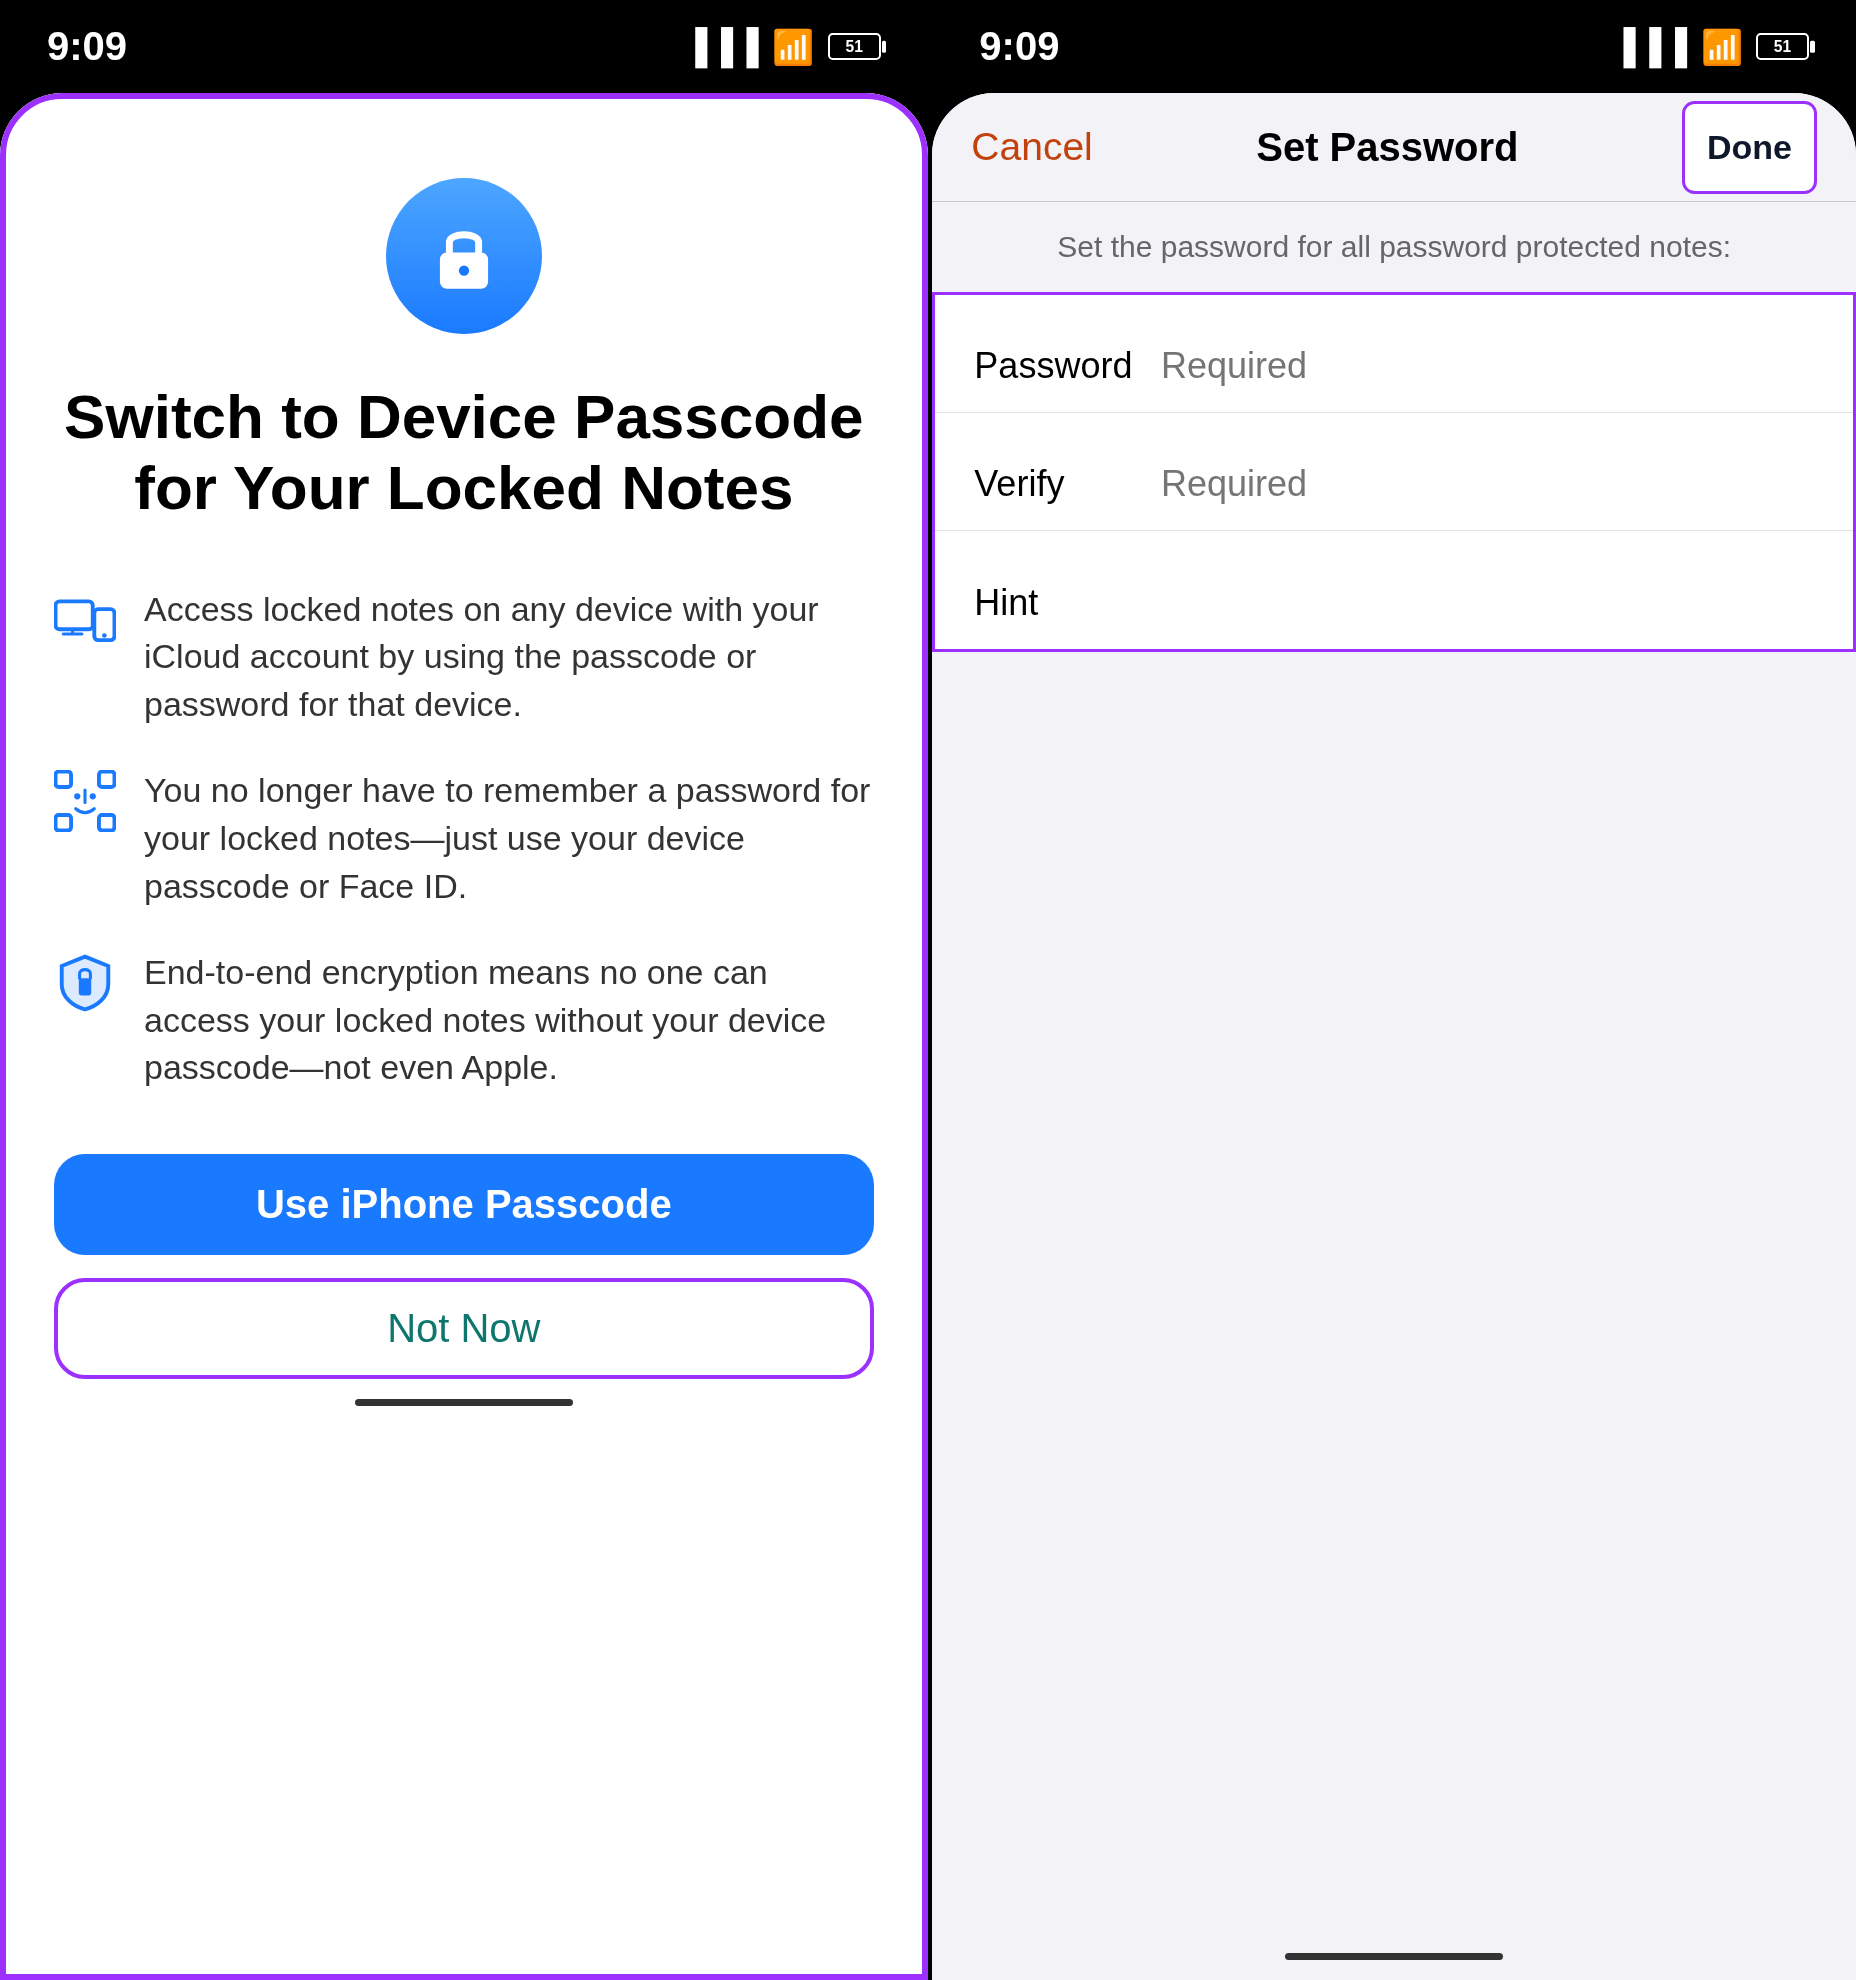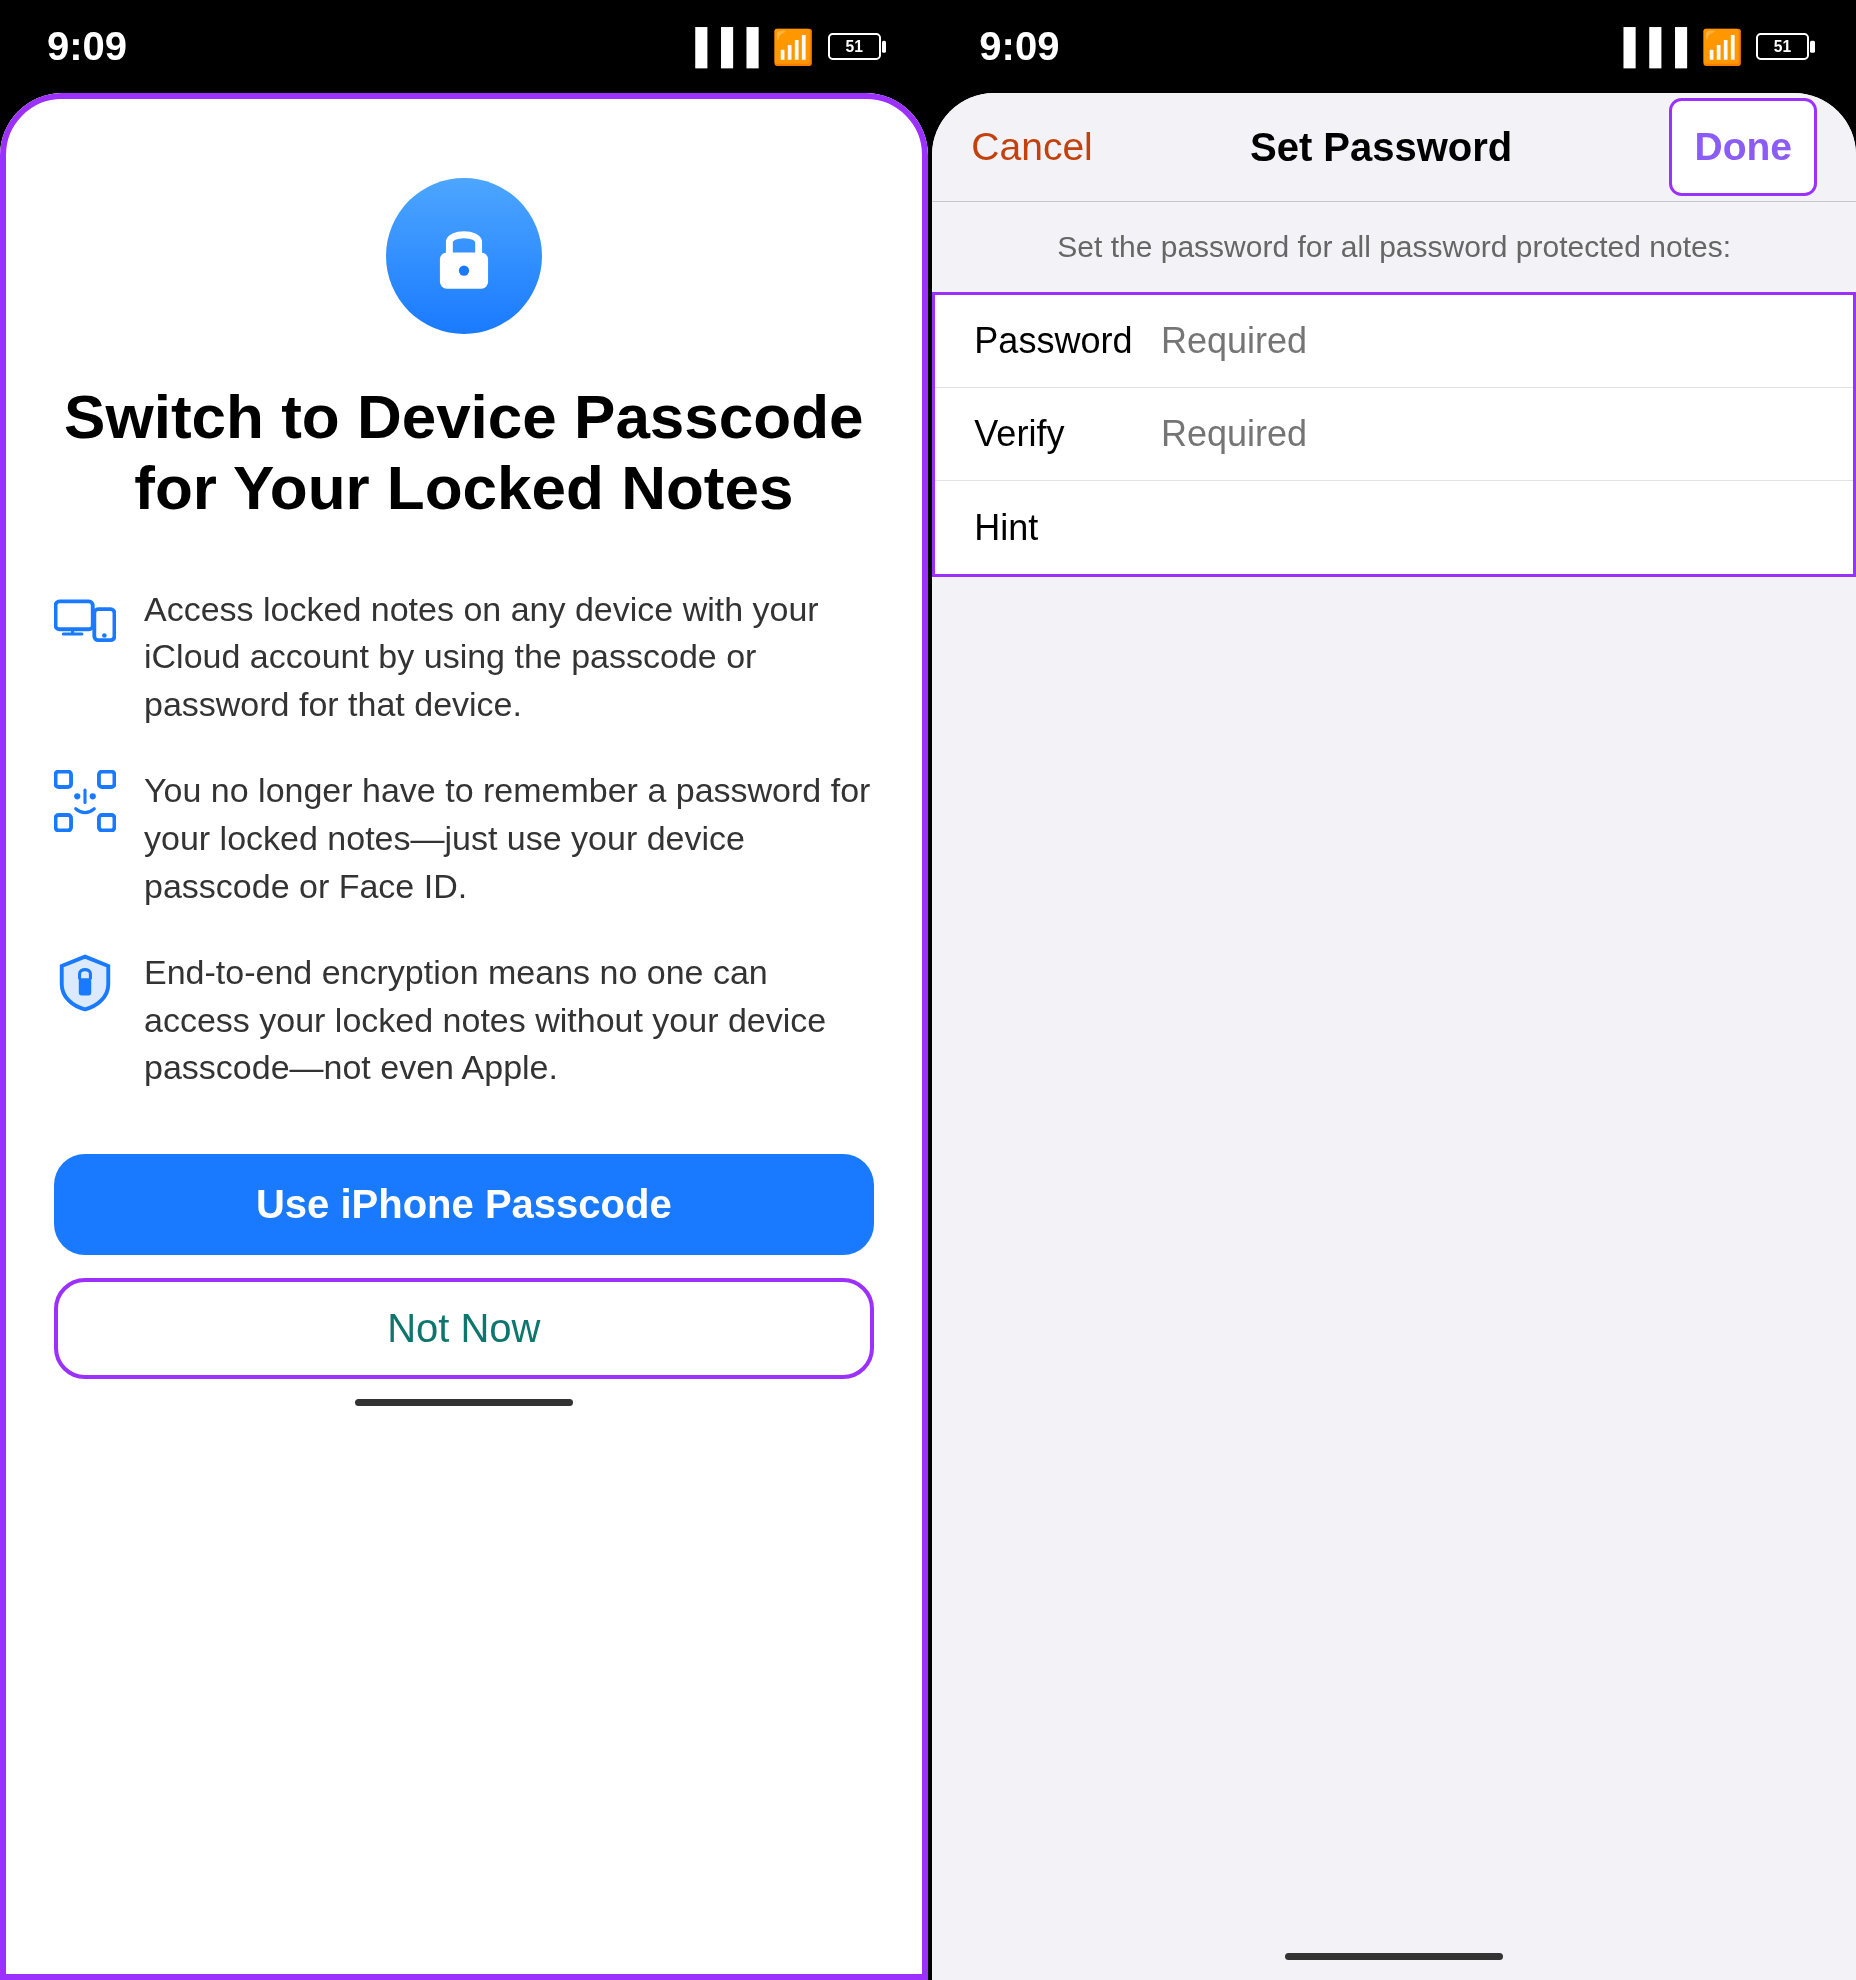"Done" .nav-done { color: #8b5cf6 -> #0f172a; font-size: 39px -> 34px }
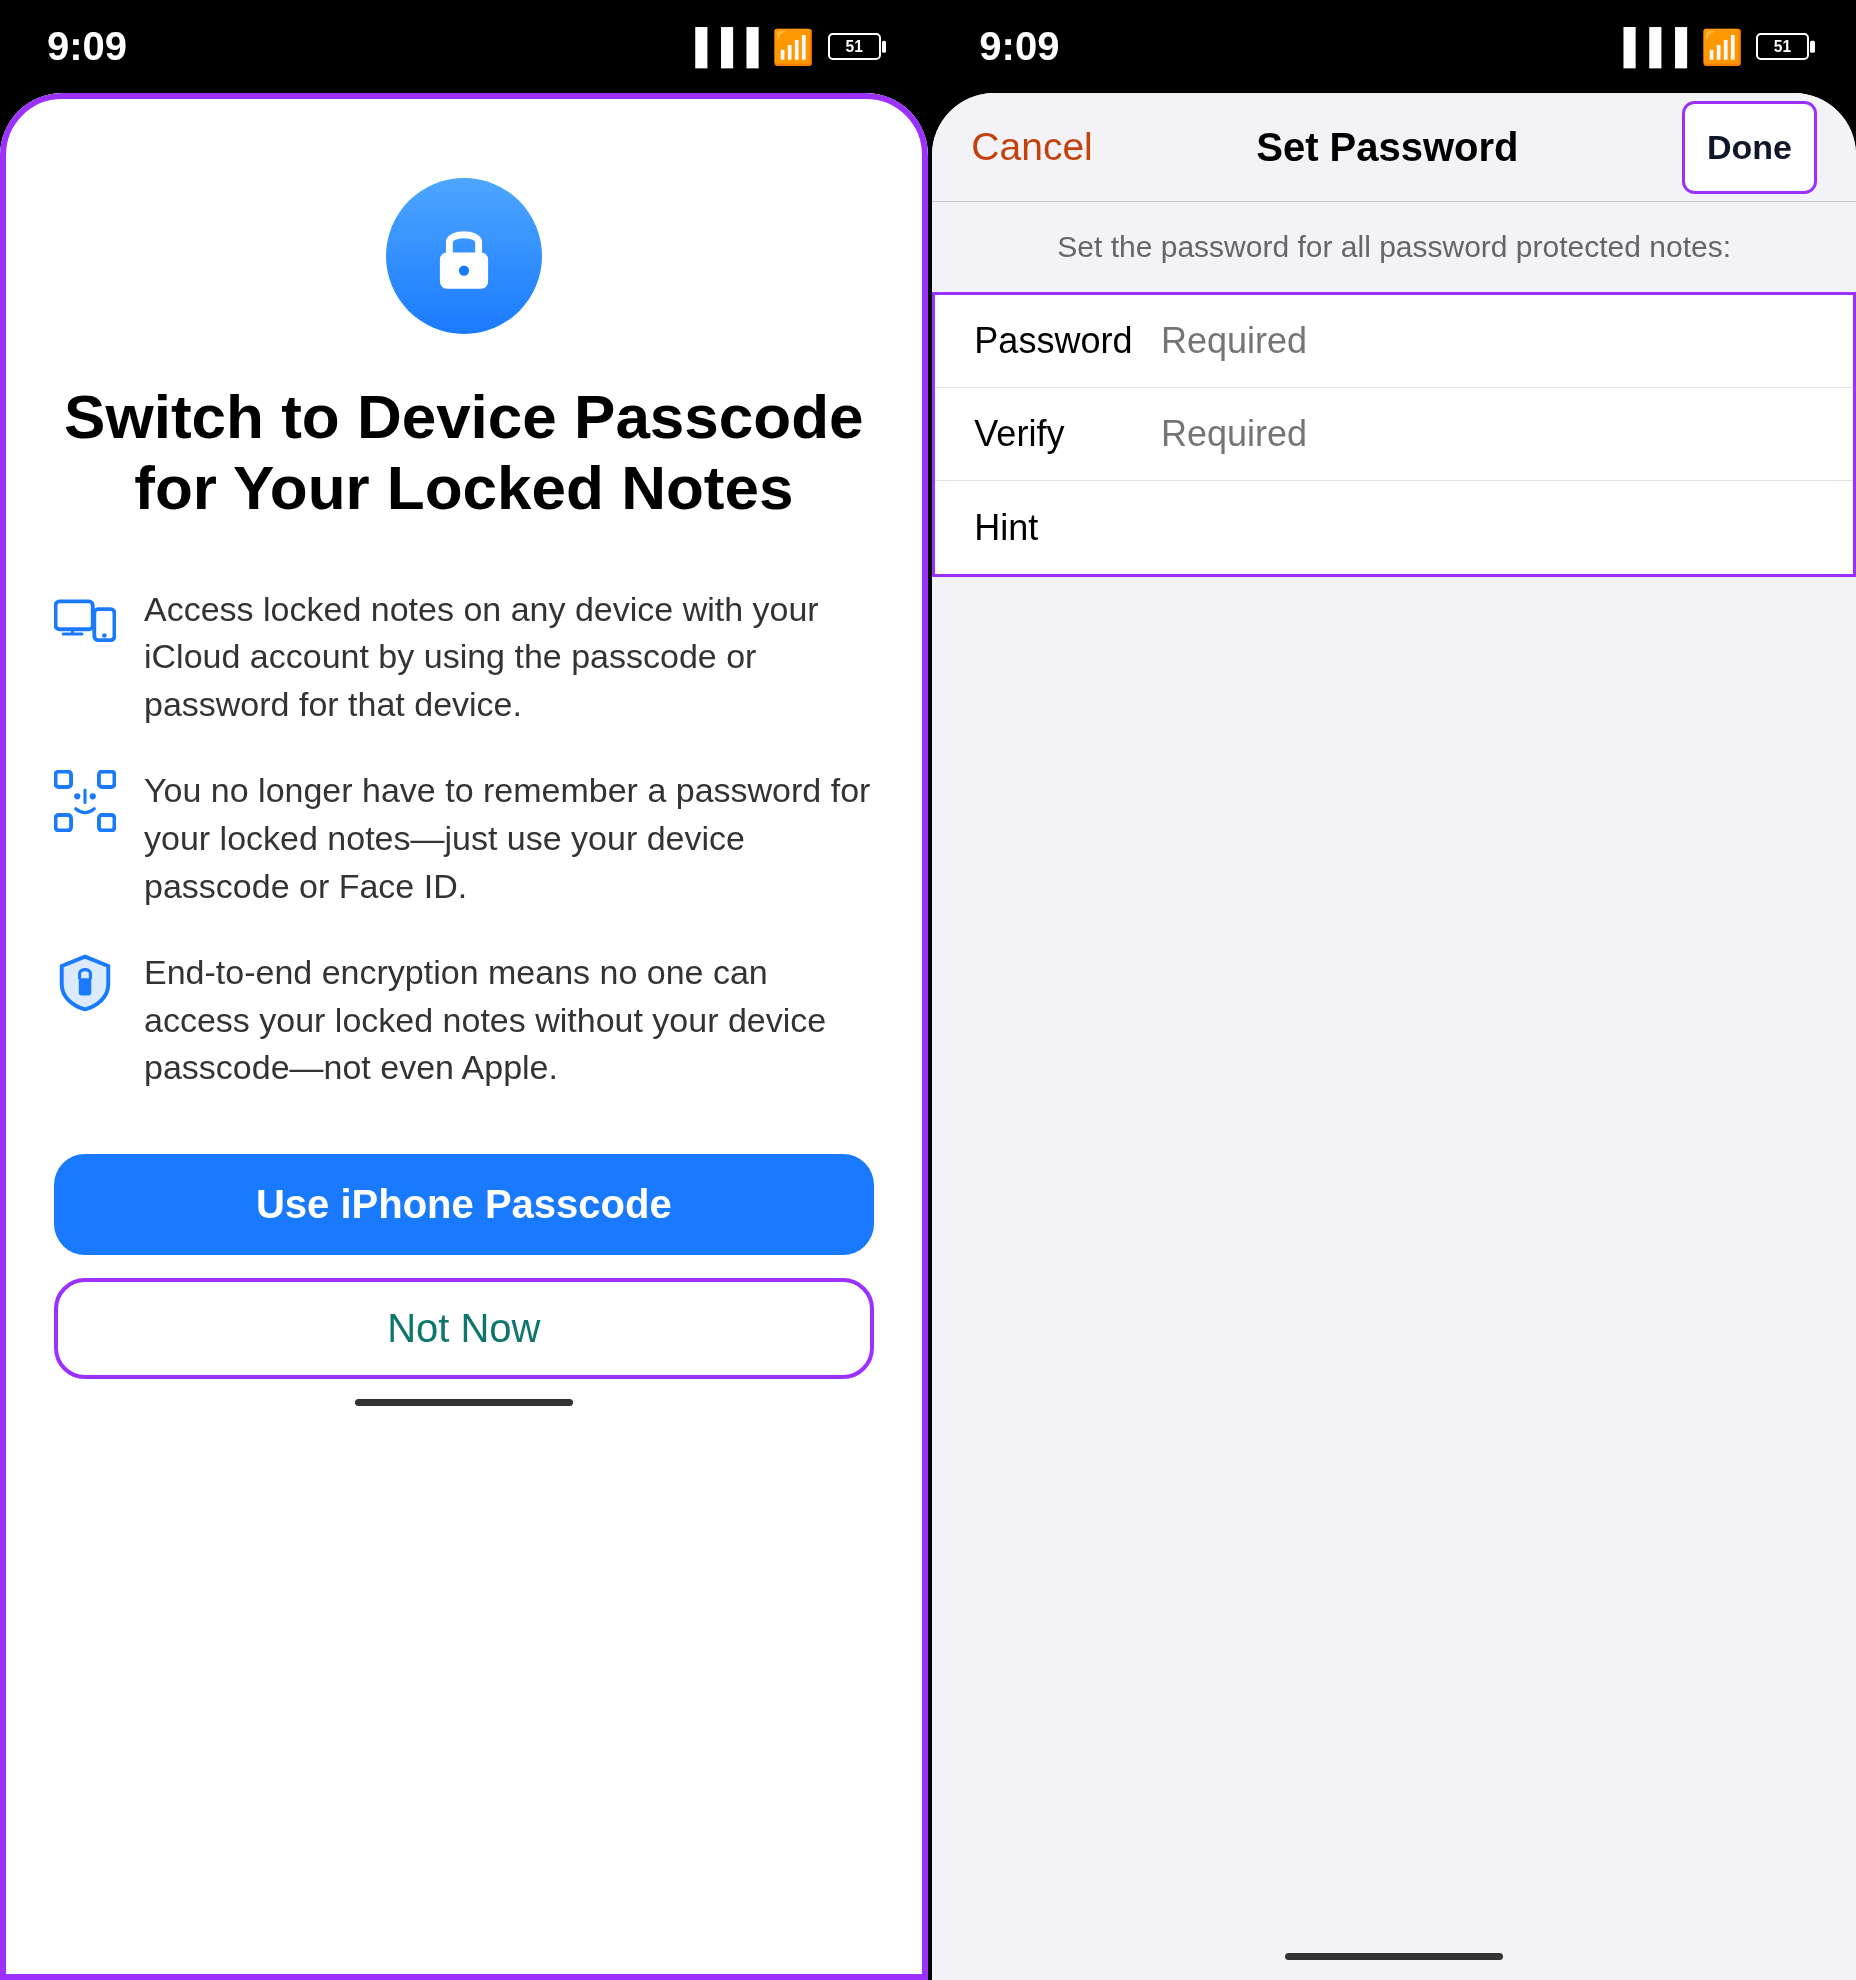"Password" .form-row { margin-top: none -> 25px }
